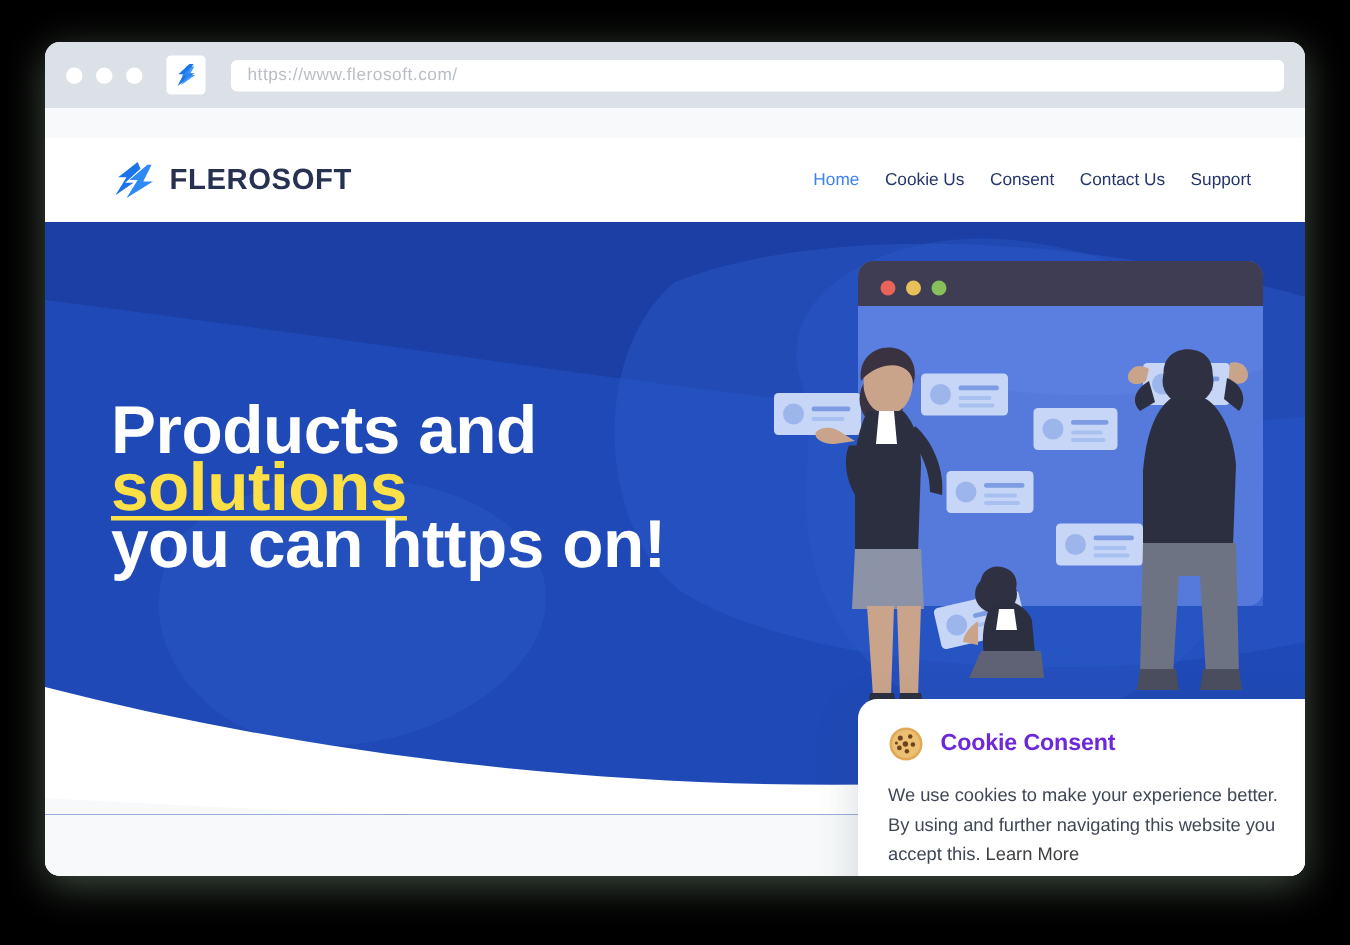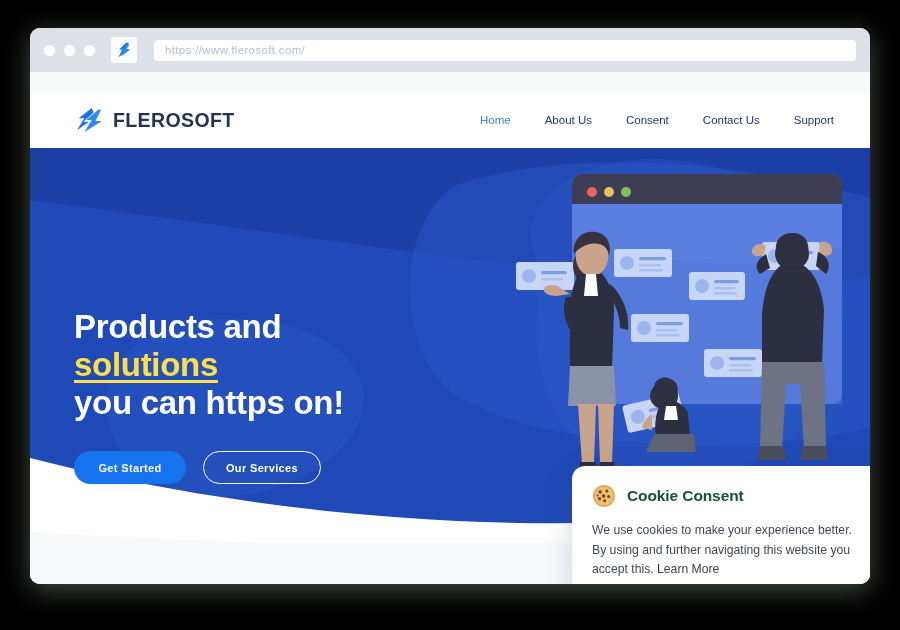"Home" .nav { gap: 34px -> 17px }
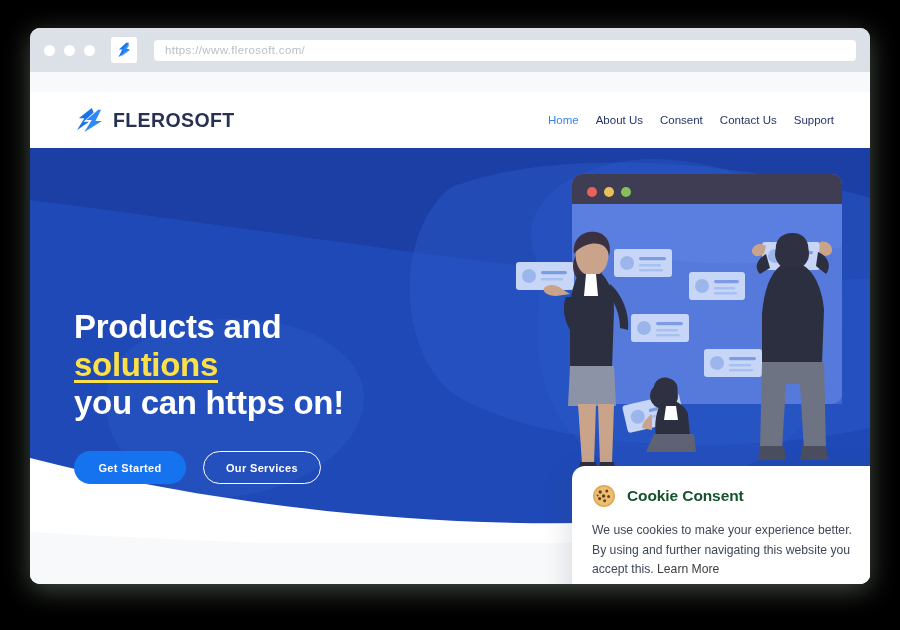"About Us" a { text: About -> Cookie }
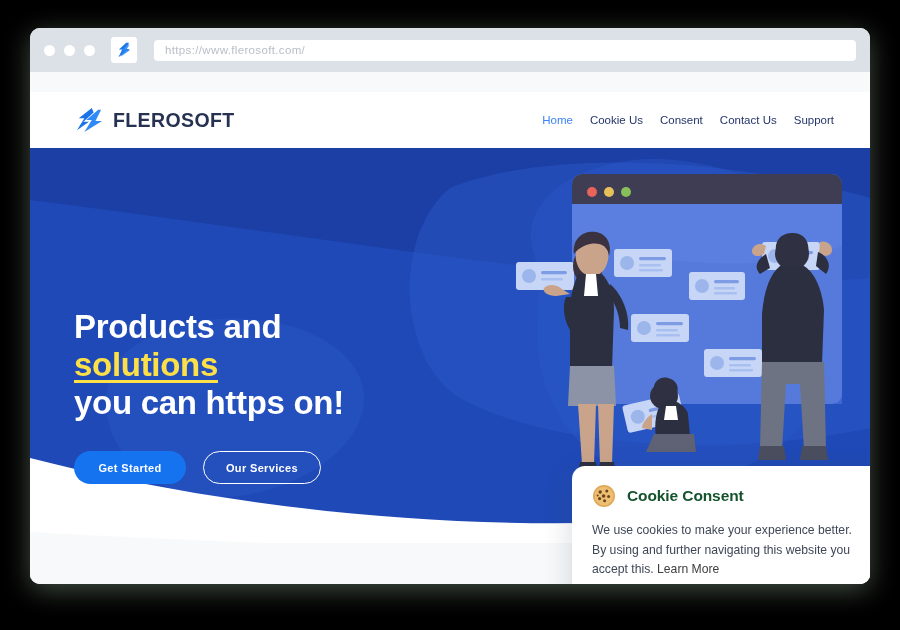"Products and" .h1 { font-size: 33px -> 45px; margin-top: 40px -> none }
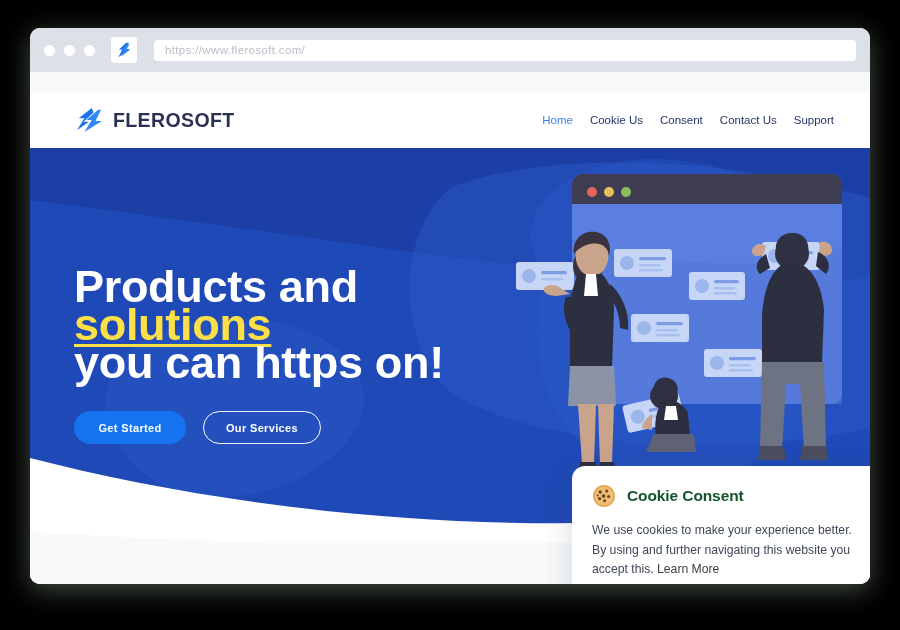"Get Started" div.cta-row { html: <div> <div>Get Started</div> <div>Our Services</div> </div> -> none }
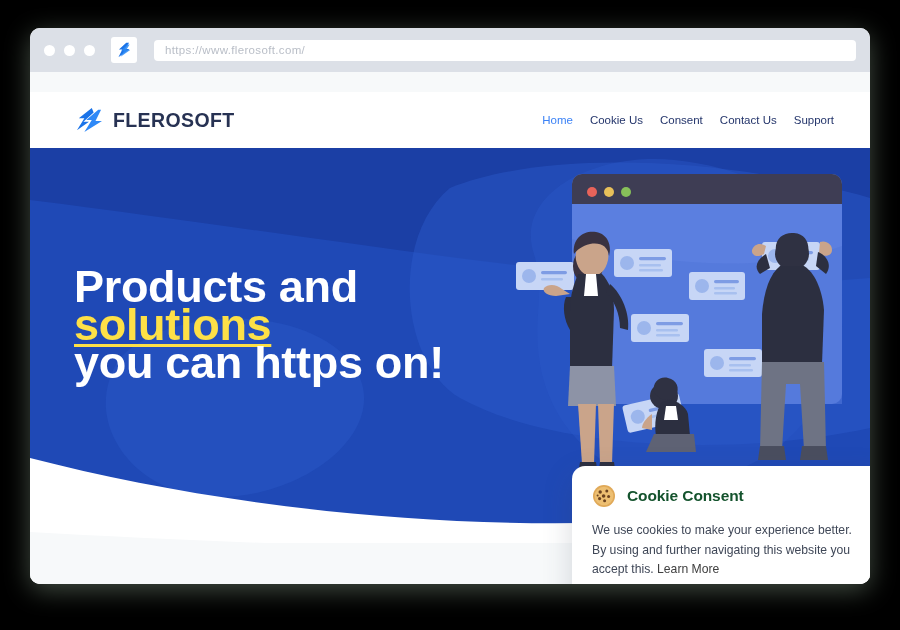"Cookie Consent" .cookie-title { color: #14532d -> #6d28d9 }
